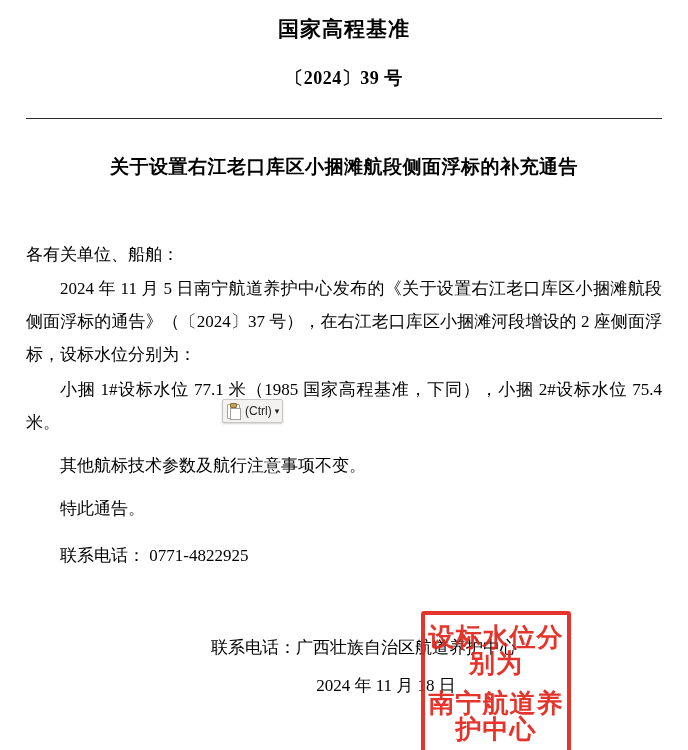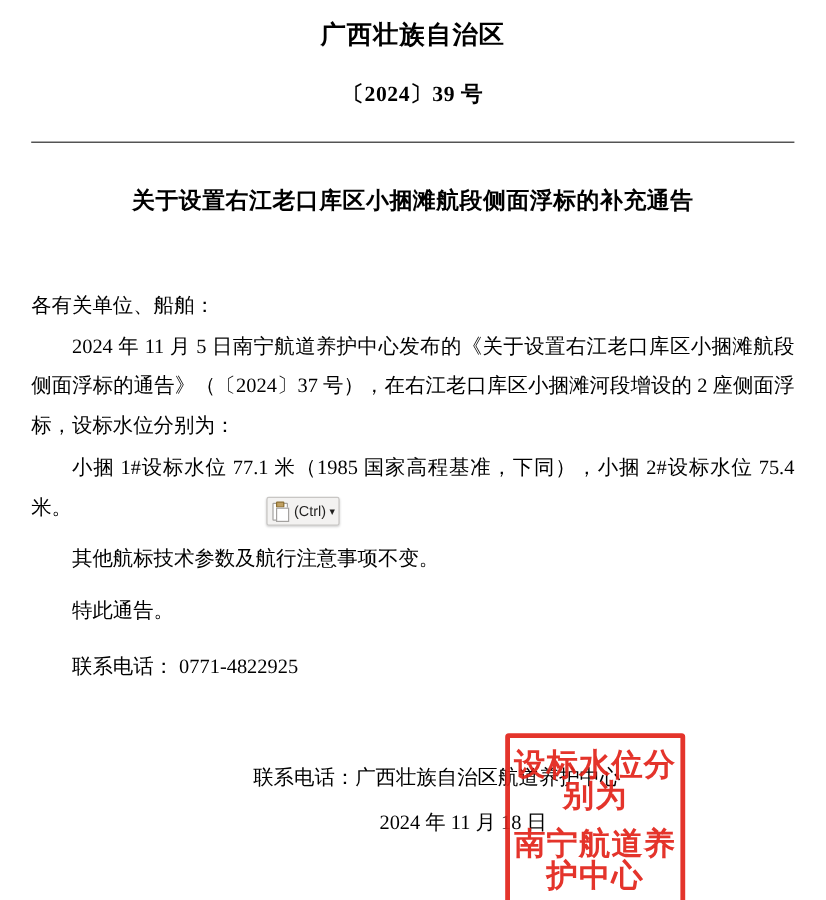"广西壮族自治区" div.doc-title { text: 广西壮族自治区 -> 国家高程基准 }
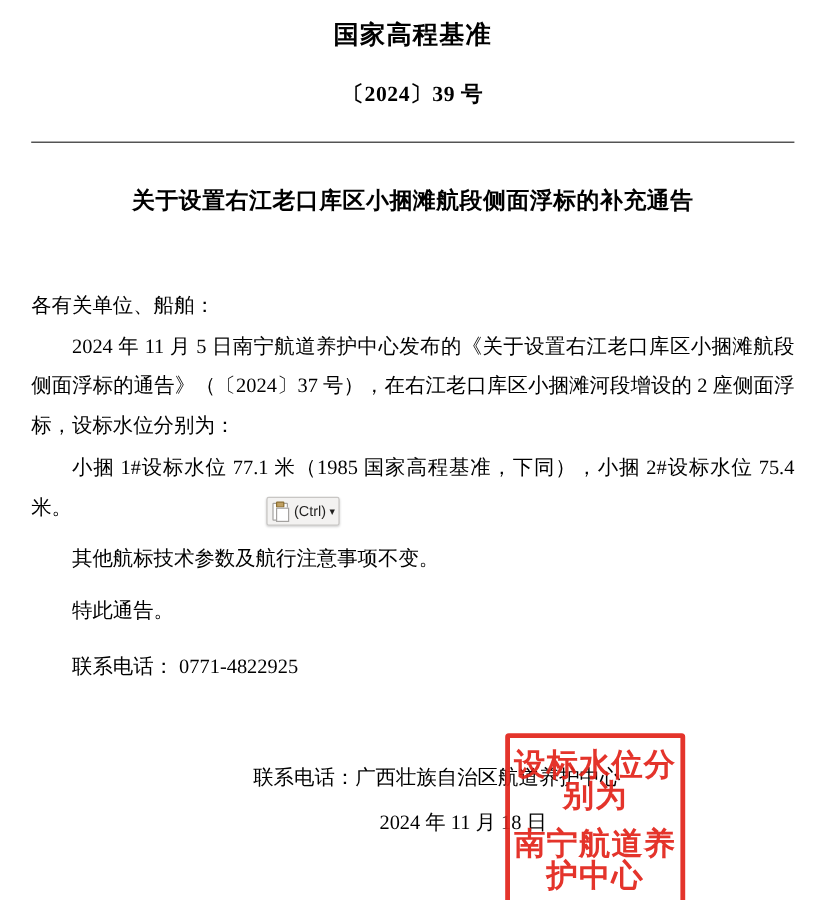"(Ctrl)" .paste-widget { top: 400px -> 385px }
